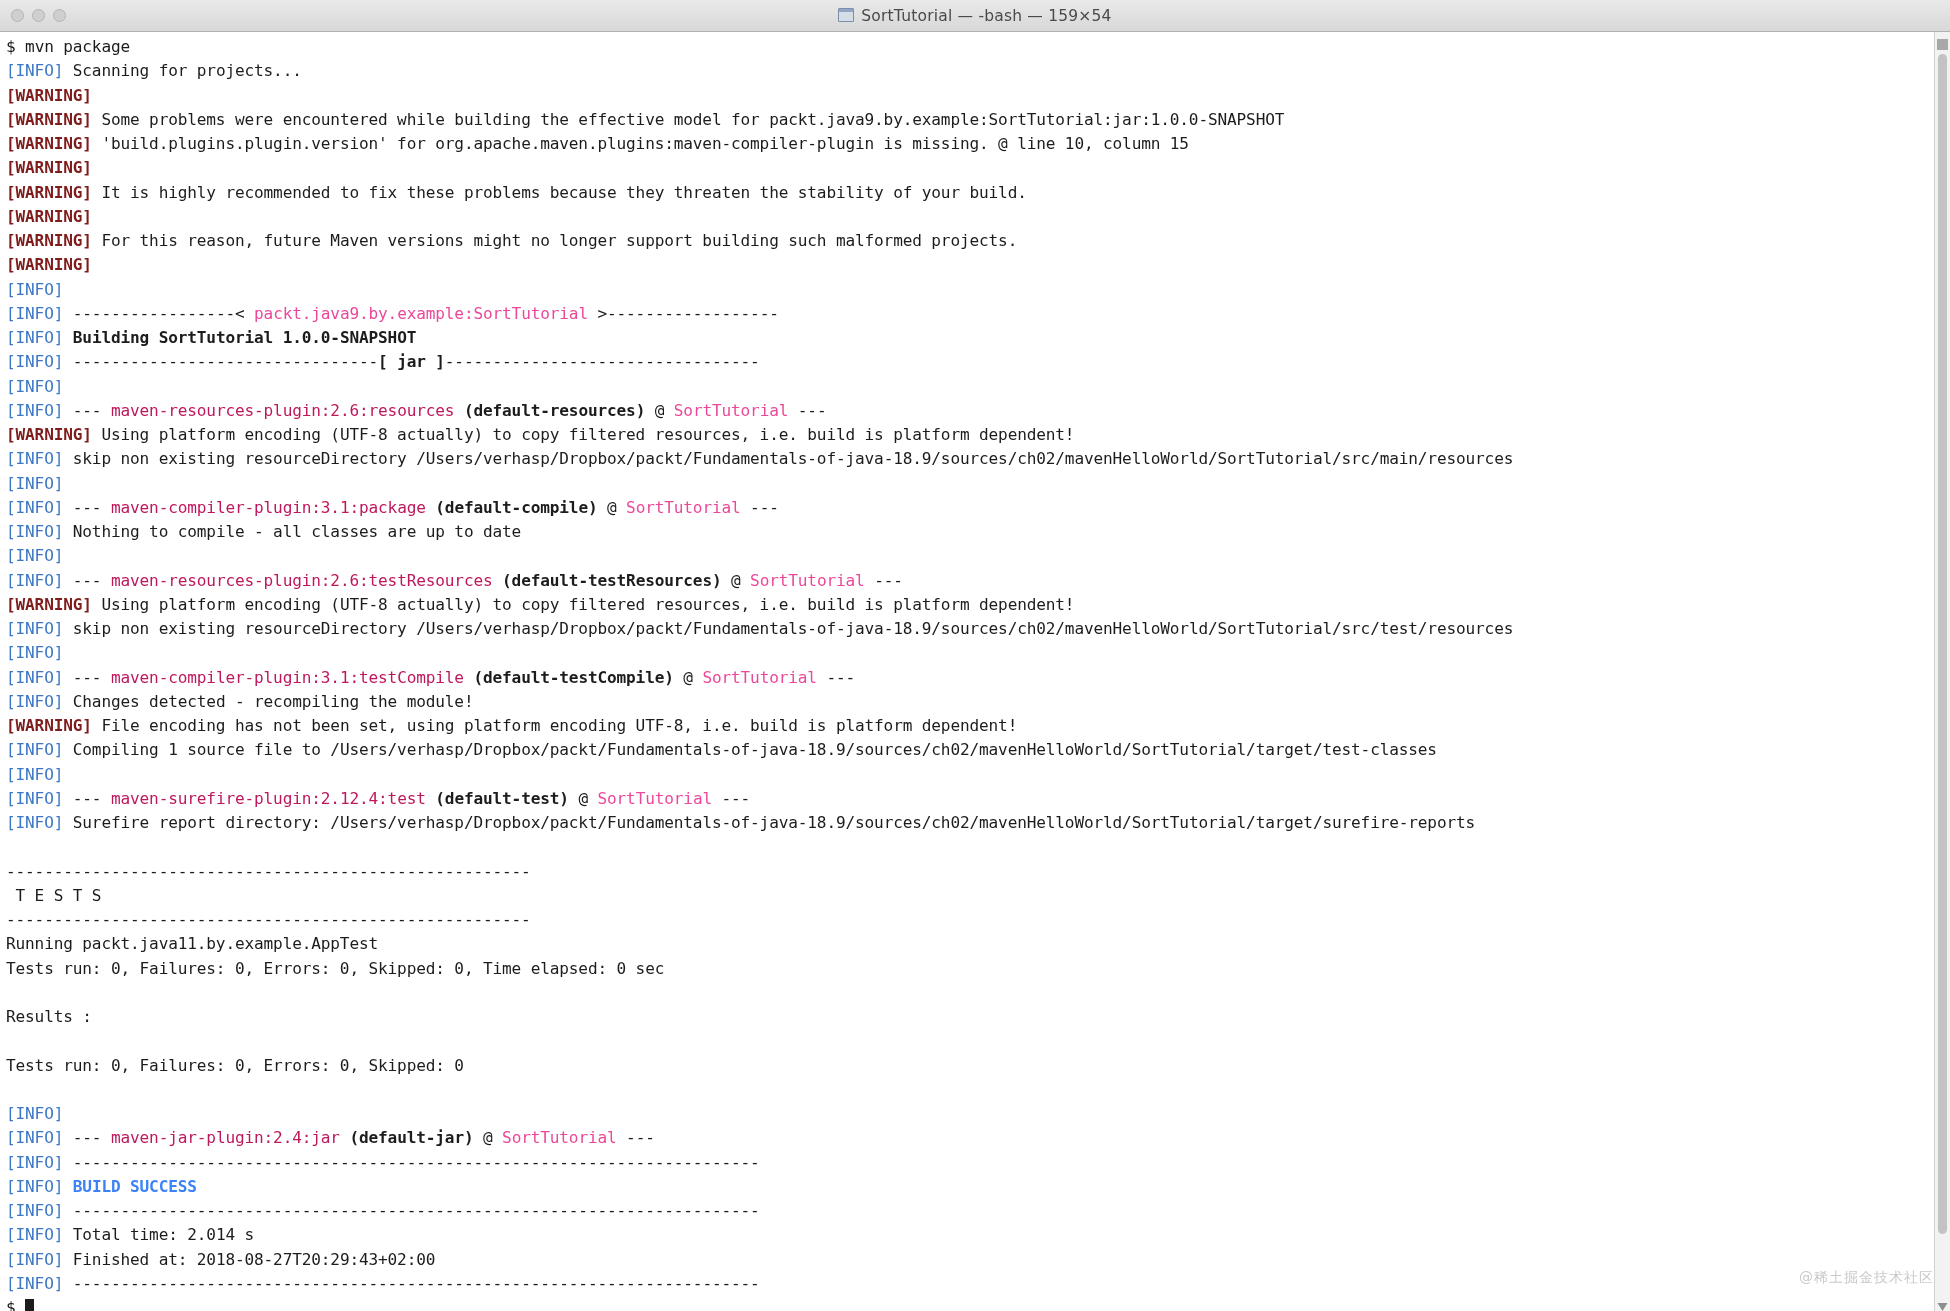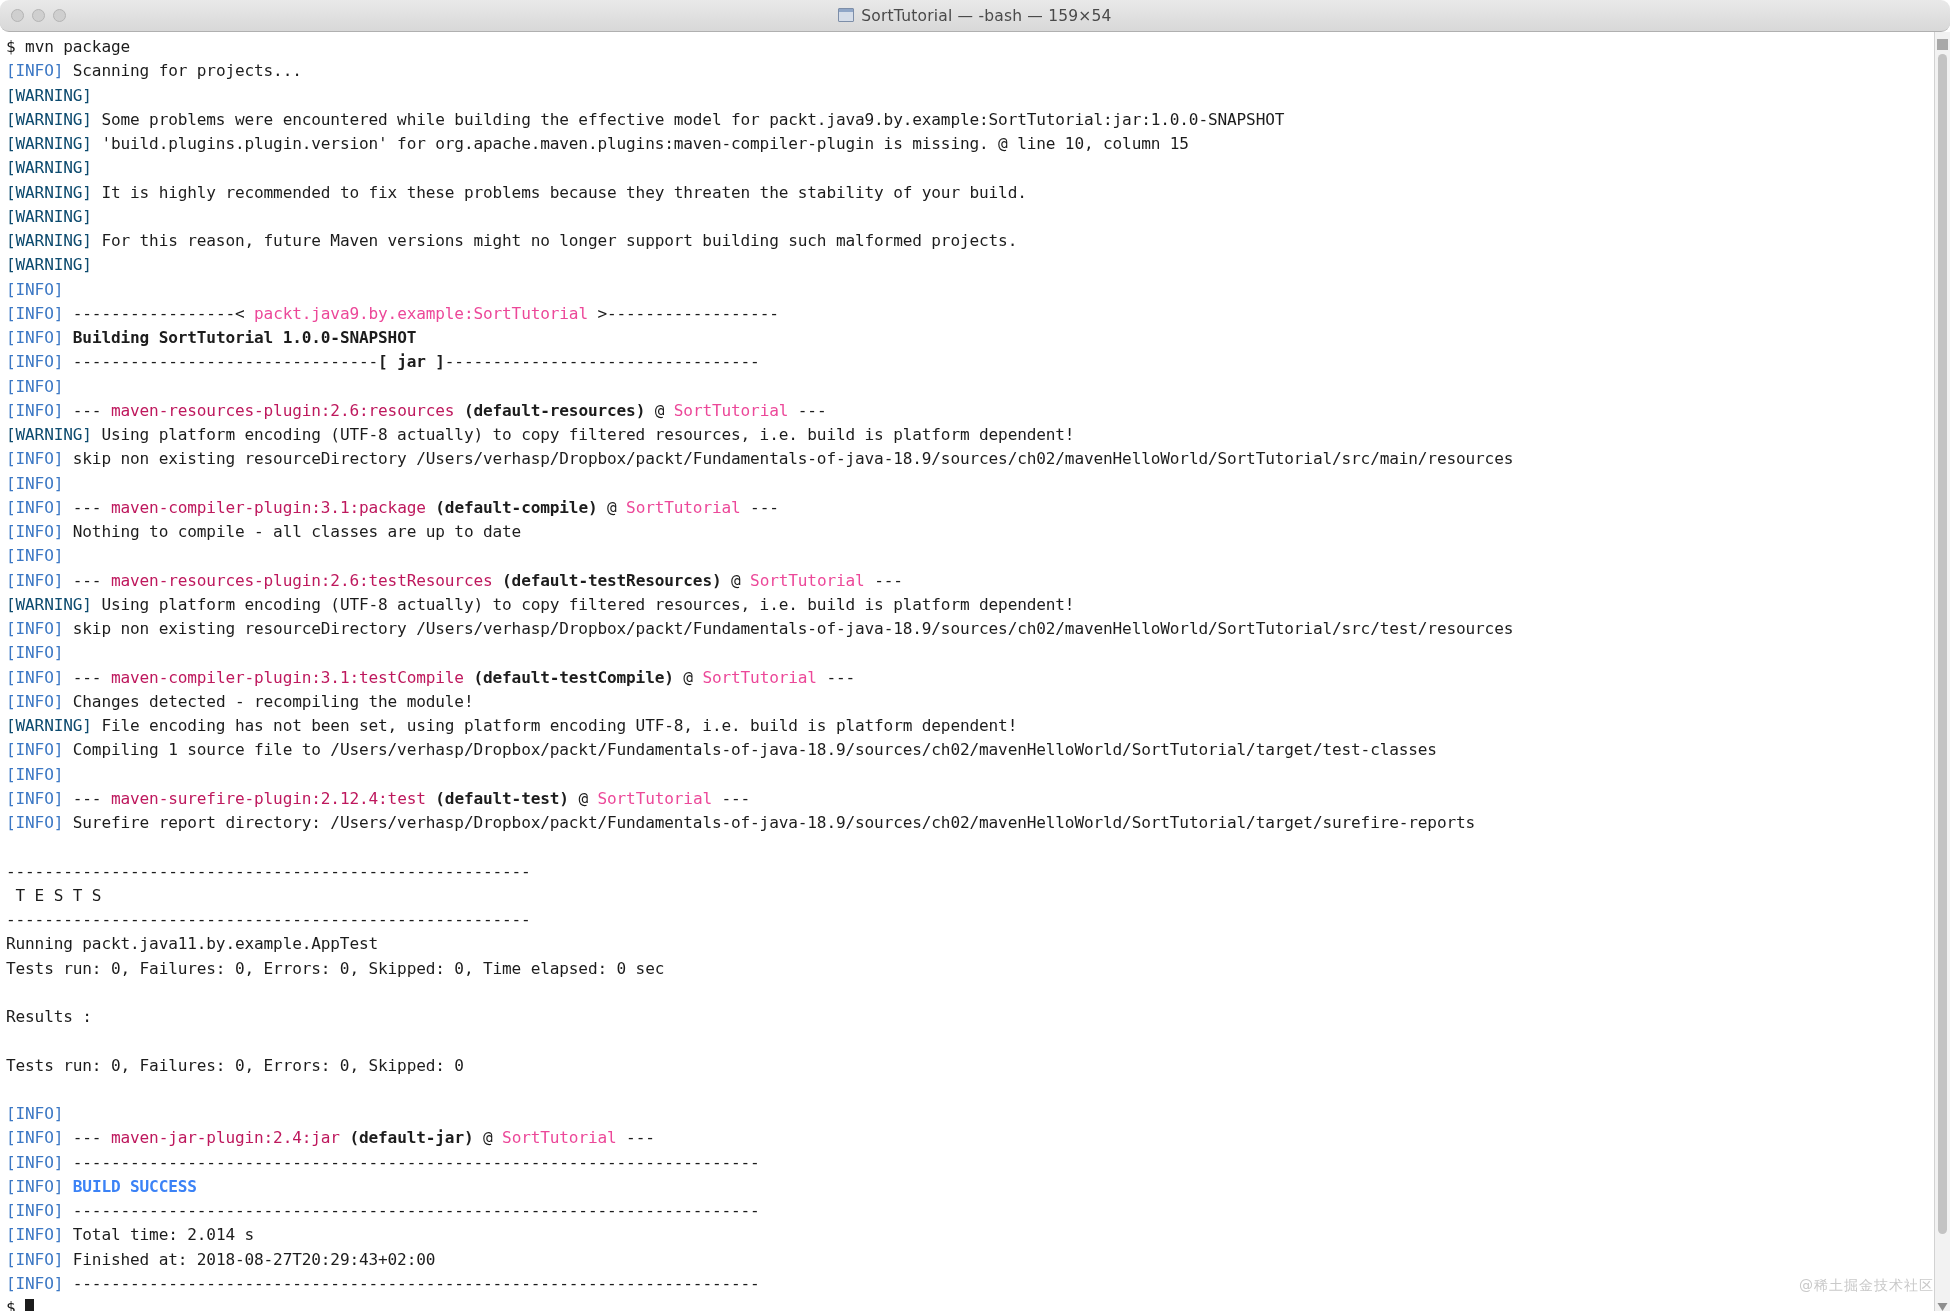"SortTutorial — -bash — 159×54" .titlebar { border-radius: 9px -> none }
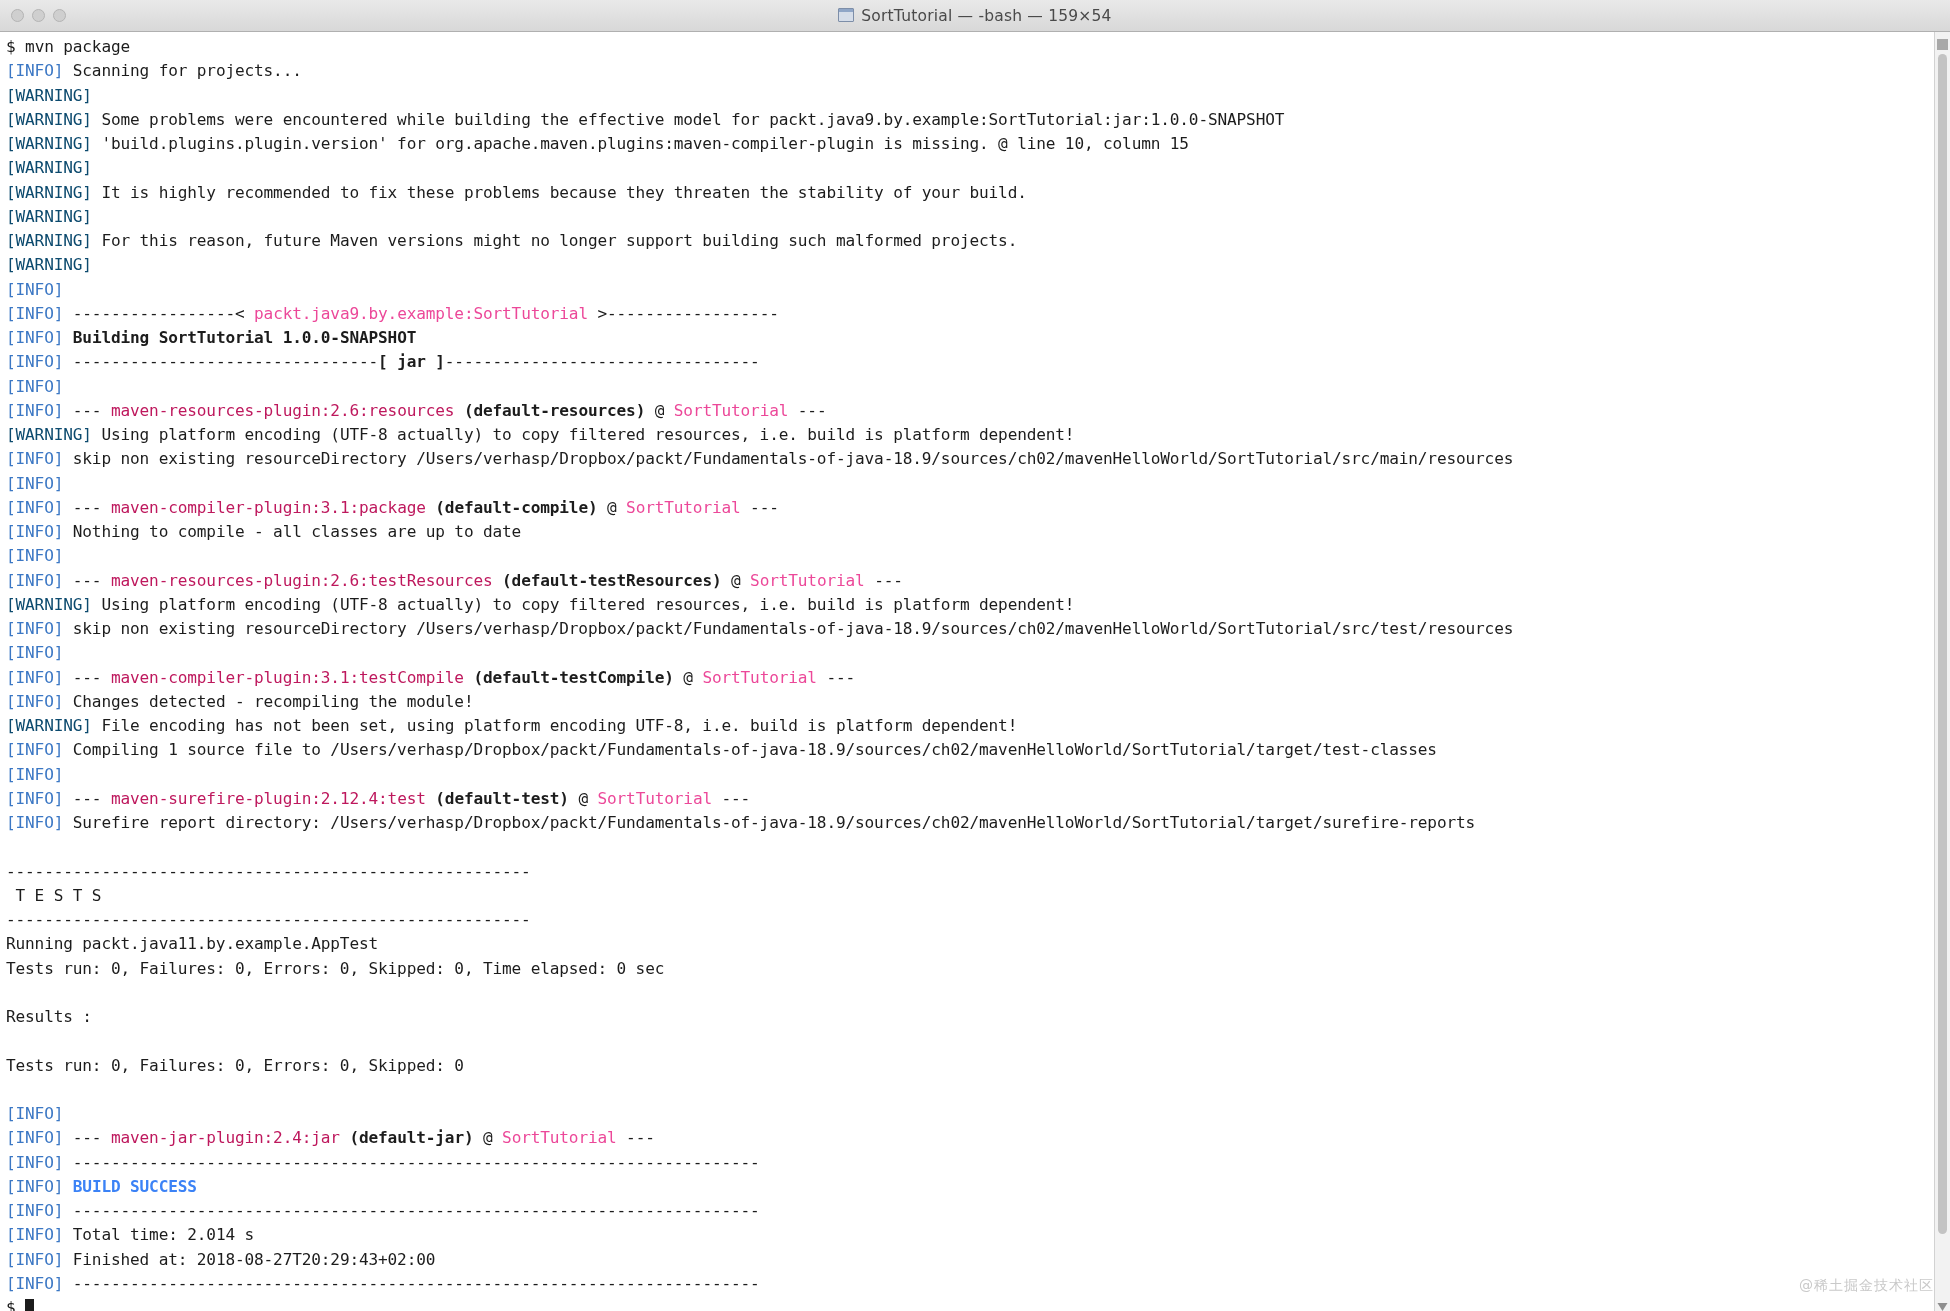"[WARNING]" .c-warn { color: #0c4a6e -> #7f1d1d; font-weight: normal -> bold }
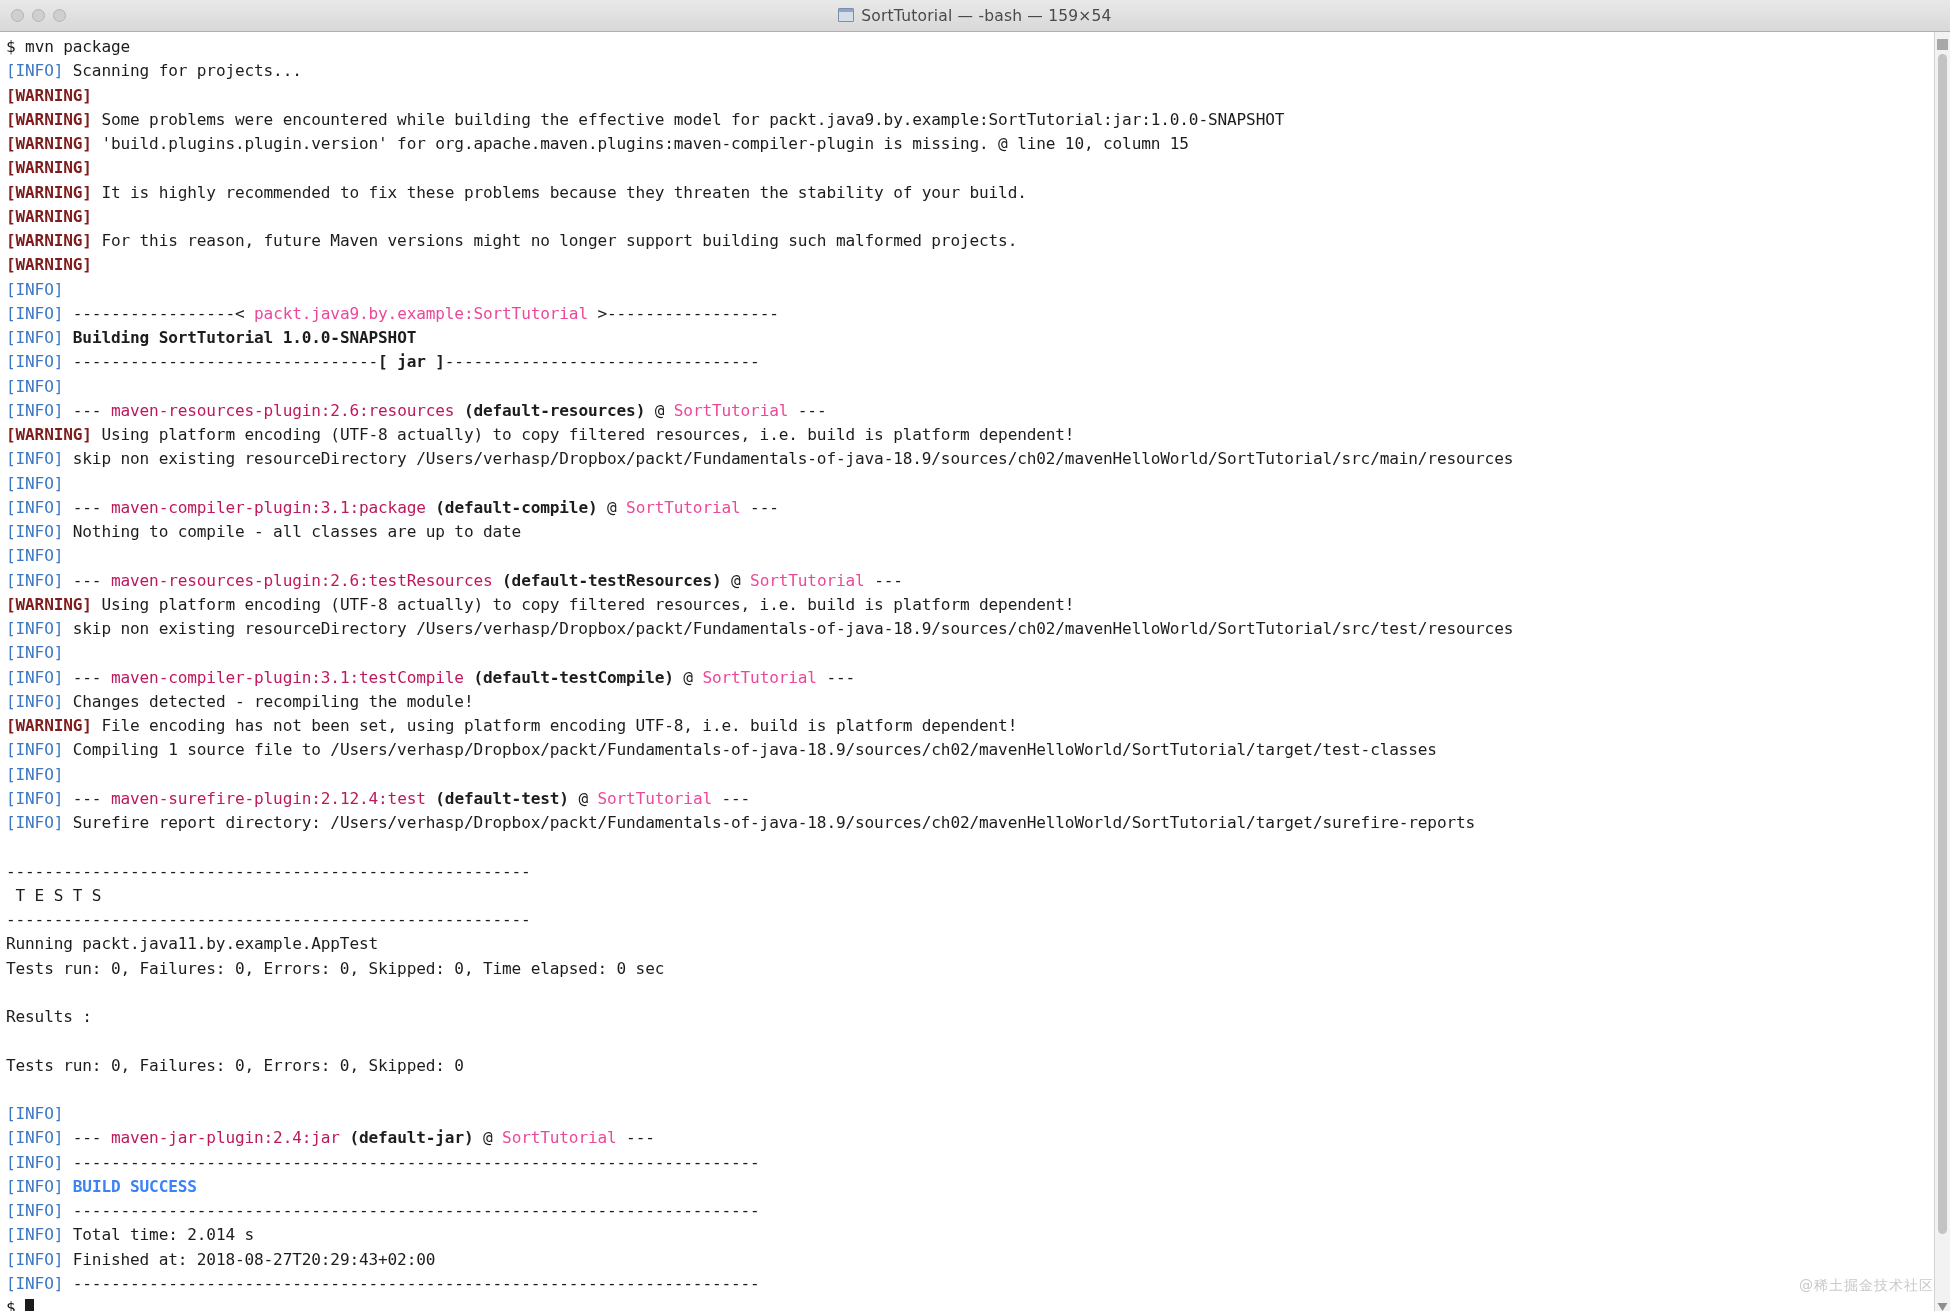"@稀土掘金技术社区" .watermark { bottom: 16px -> 24px }
